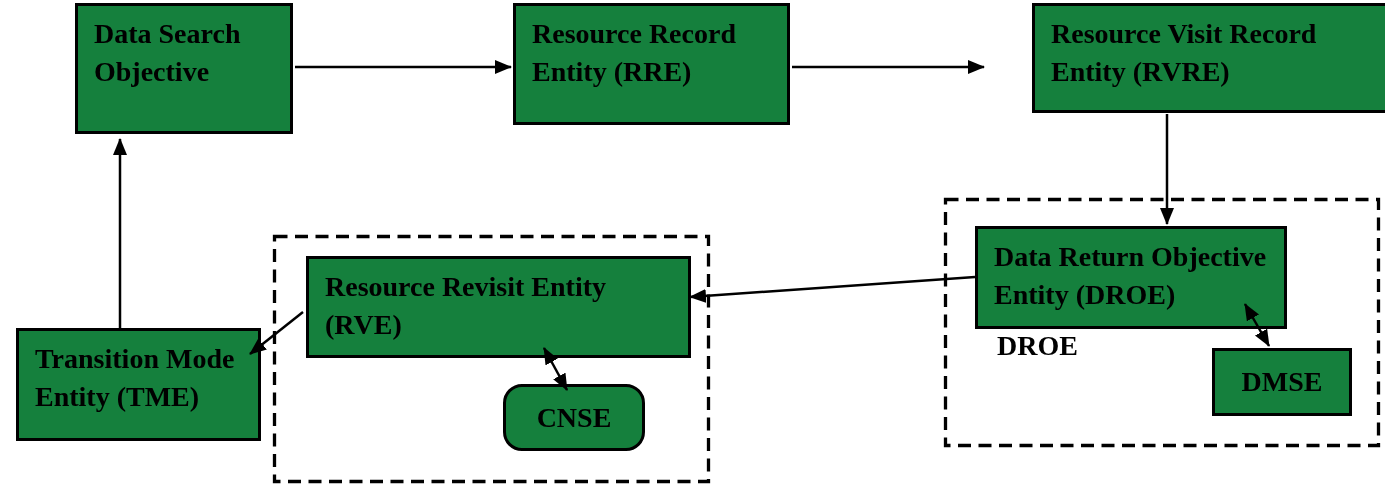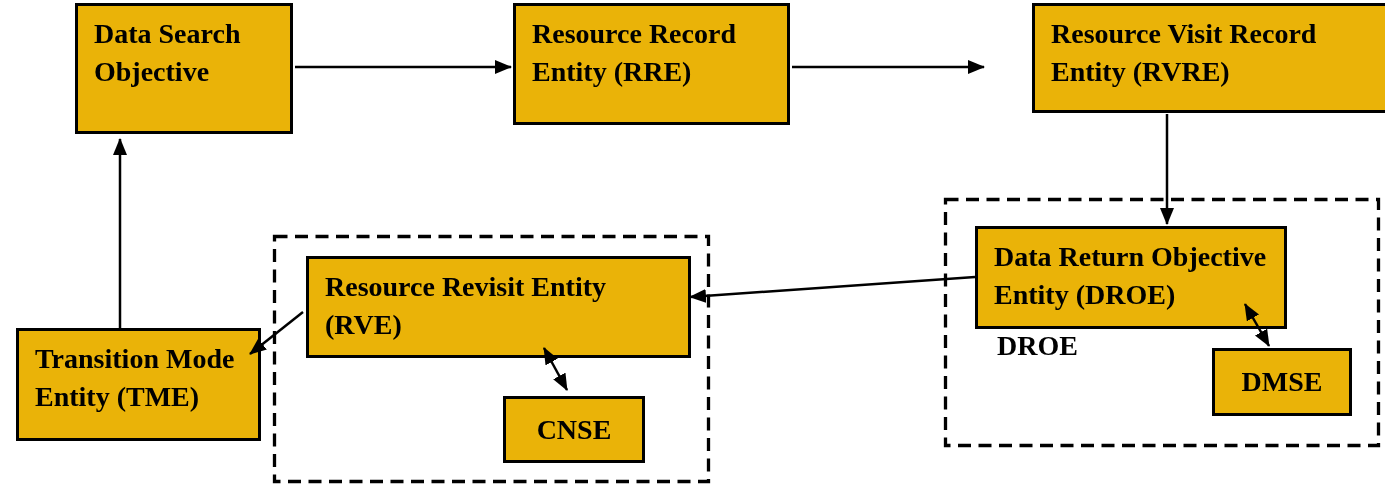"Data Search" .node { background: #eab308 -> #15803d }
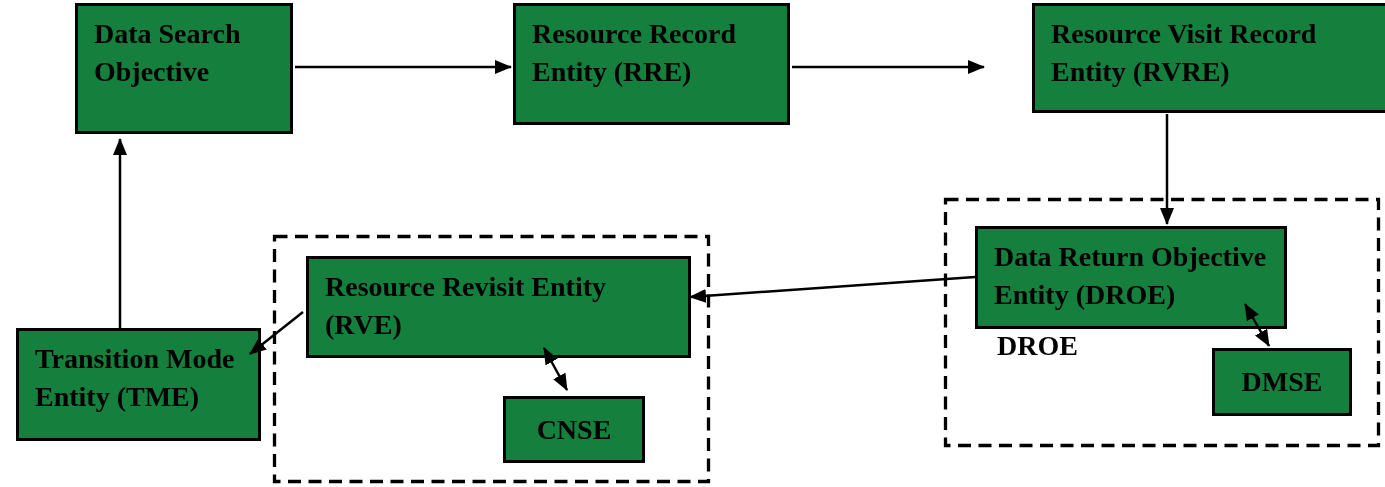"CNSE" #node-cnse { border-radius: none -> 19px; top: 396px -> 384px }
